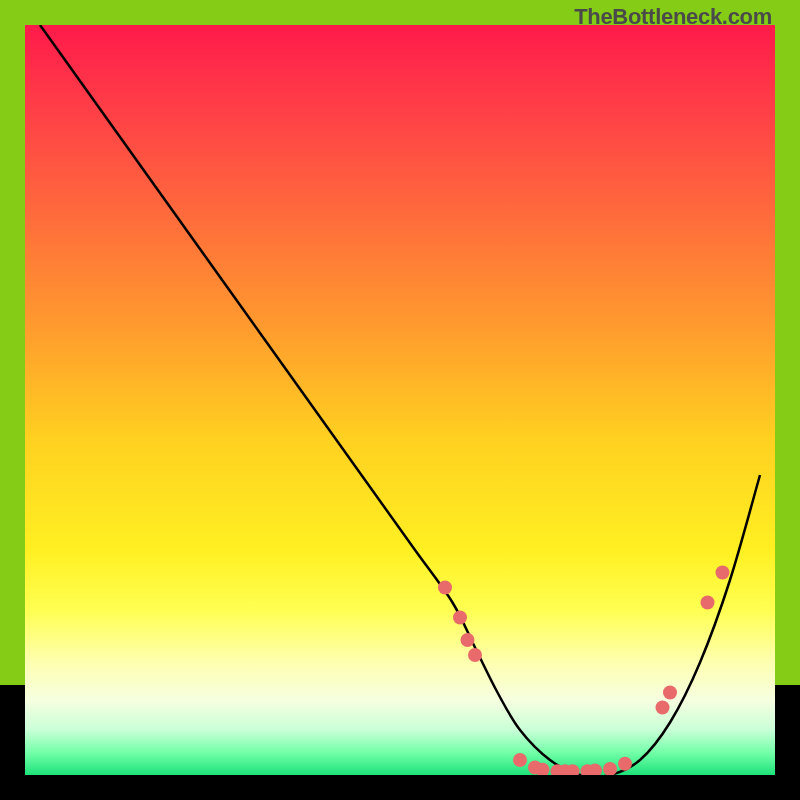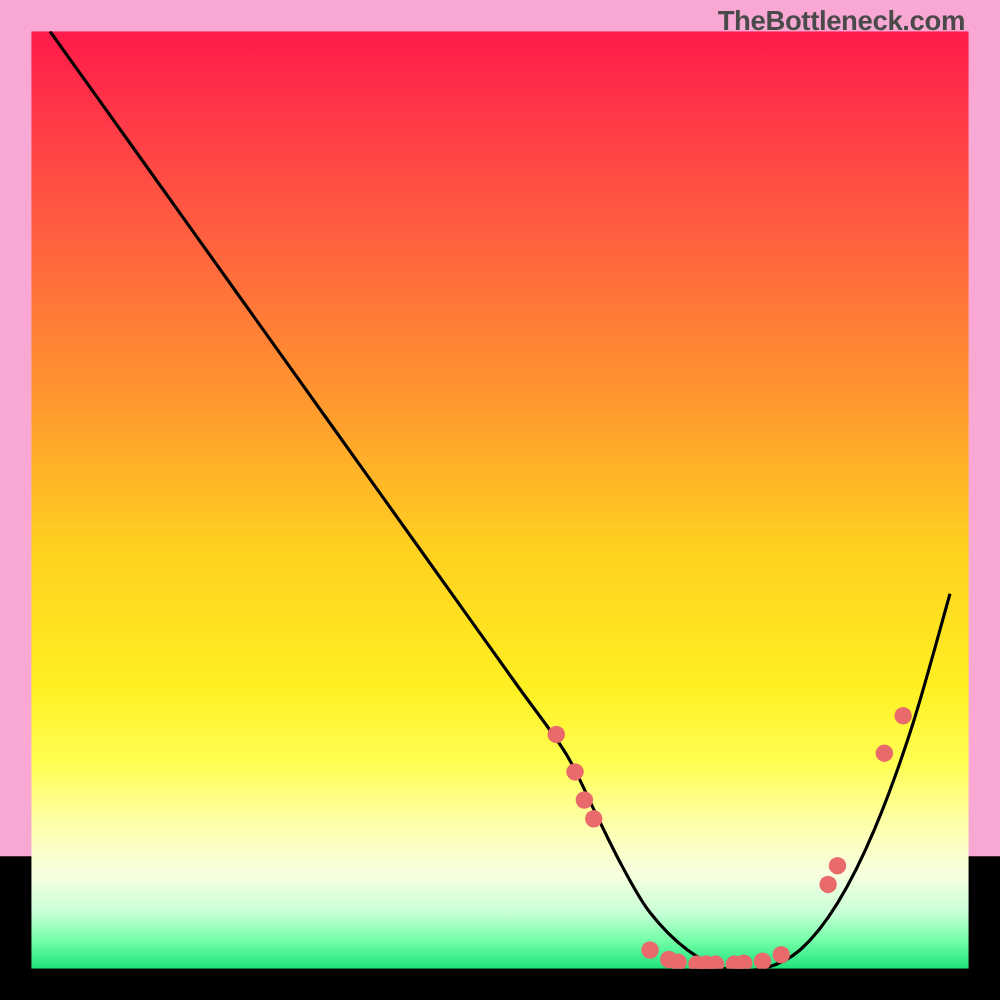"TheBottleneck.com" .chart-container { background: #f9a8d4 -> #84cc16 }
